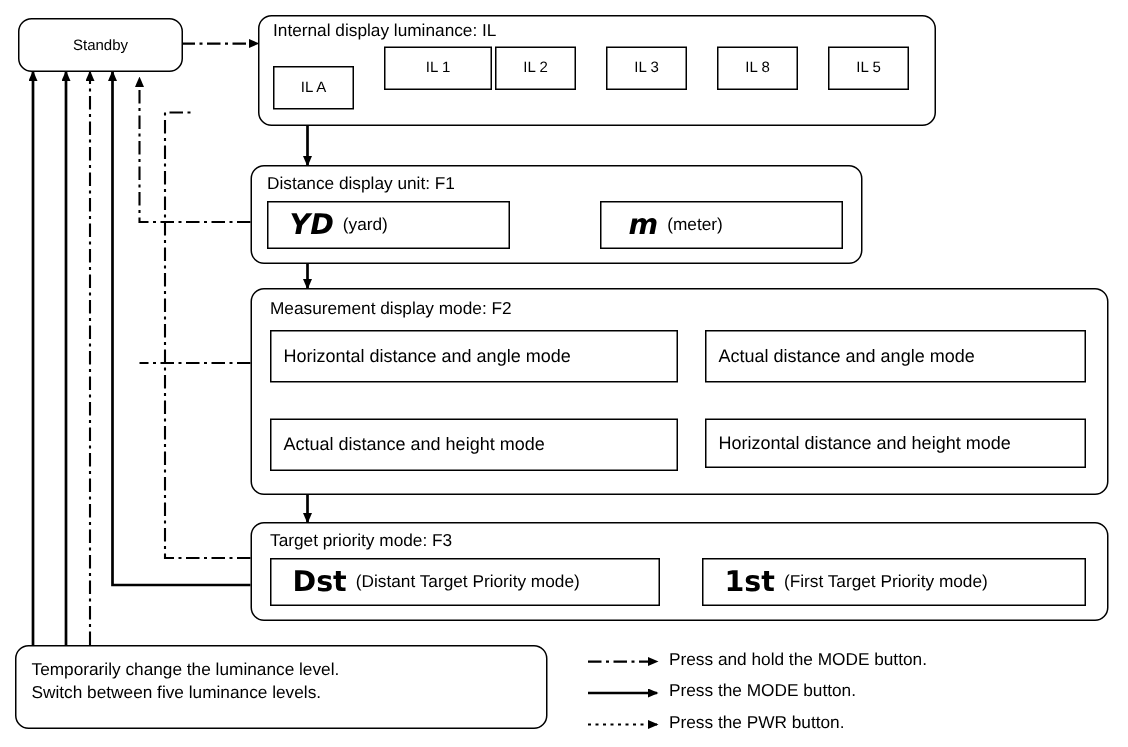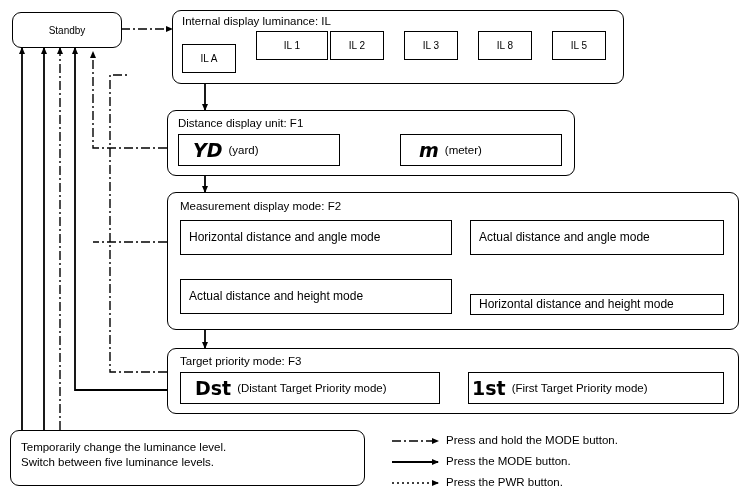"Horizontal distance and height mode" div.box { height: 21px -> 33px; margin-top: 15px -> none }
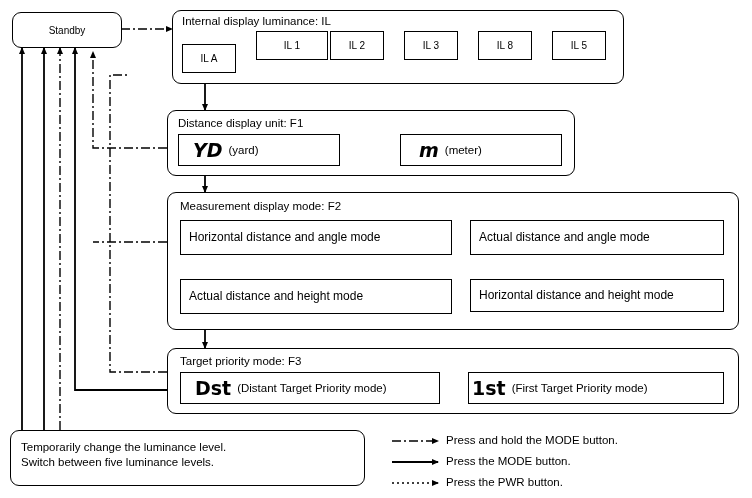"1st" span.big-up { margin-left: 3px -> 14px }
